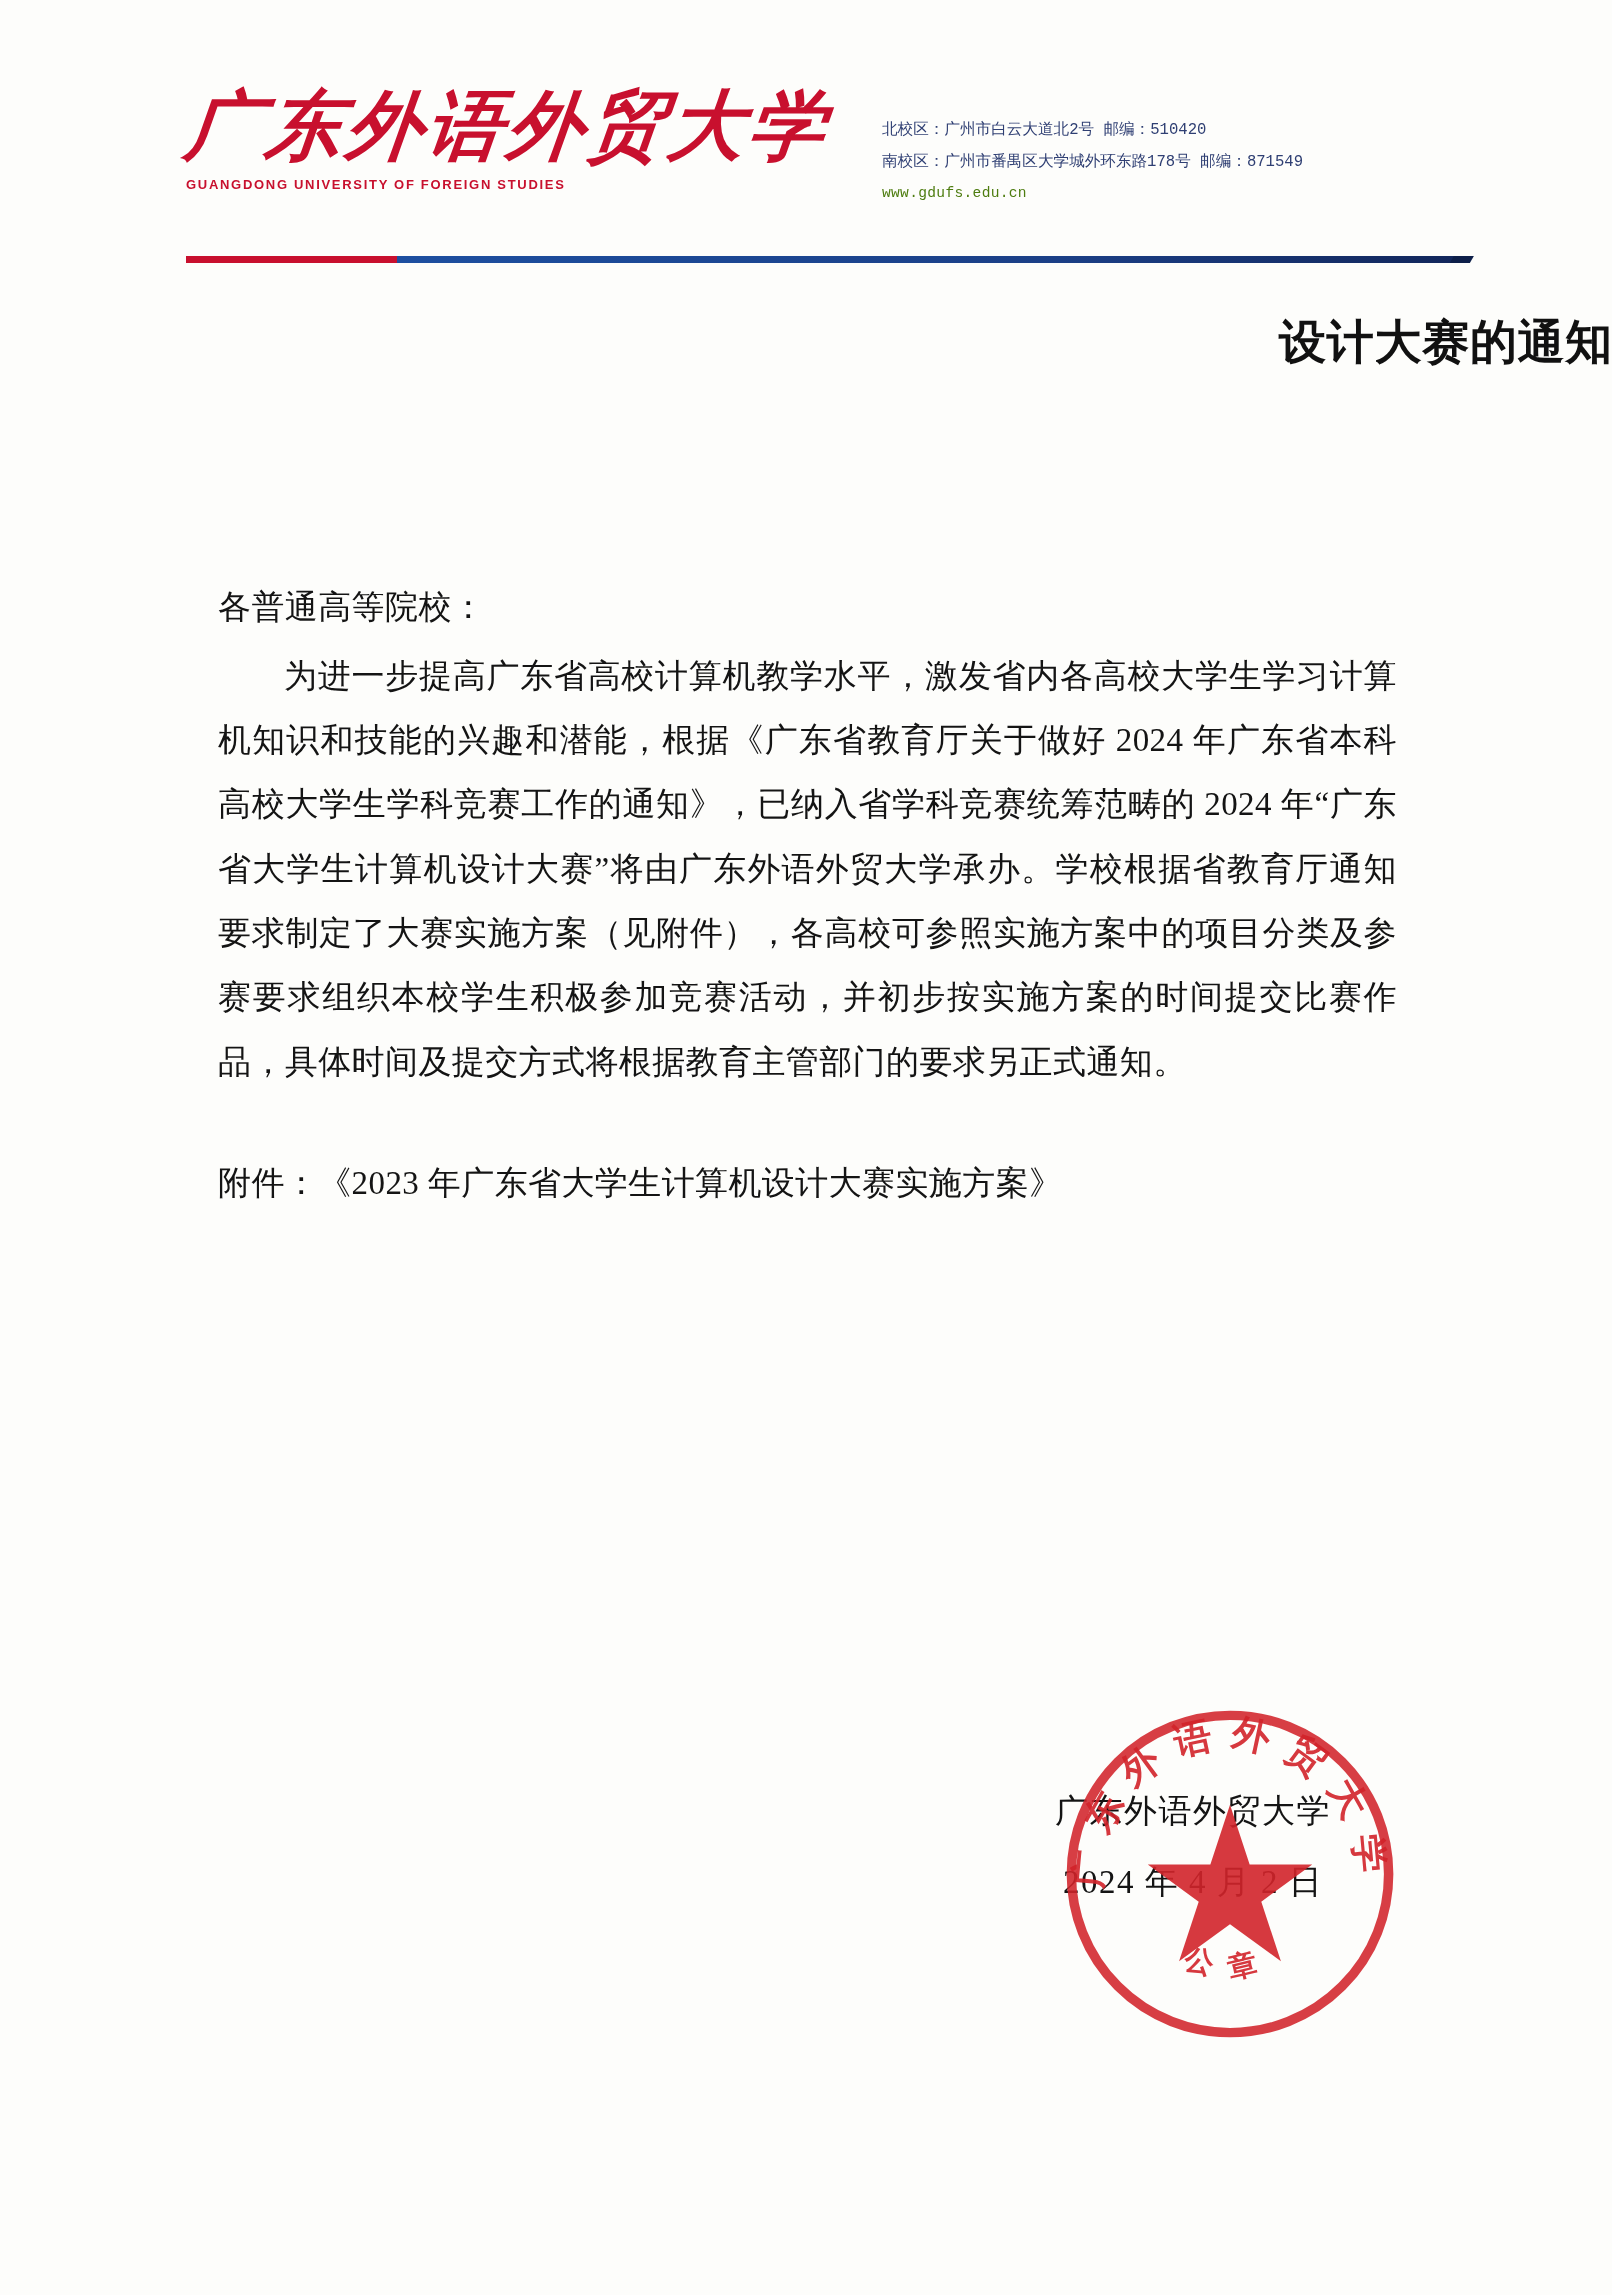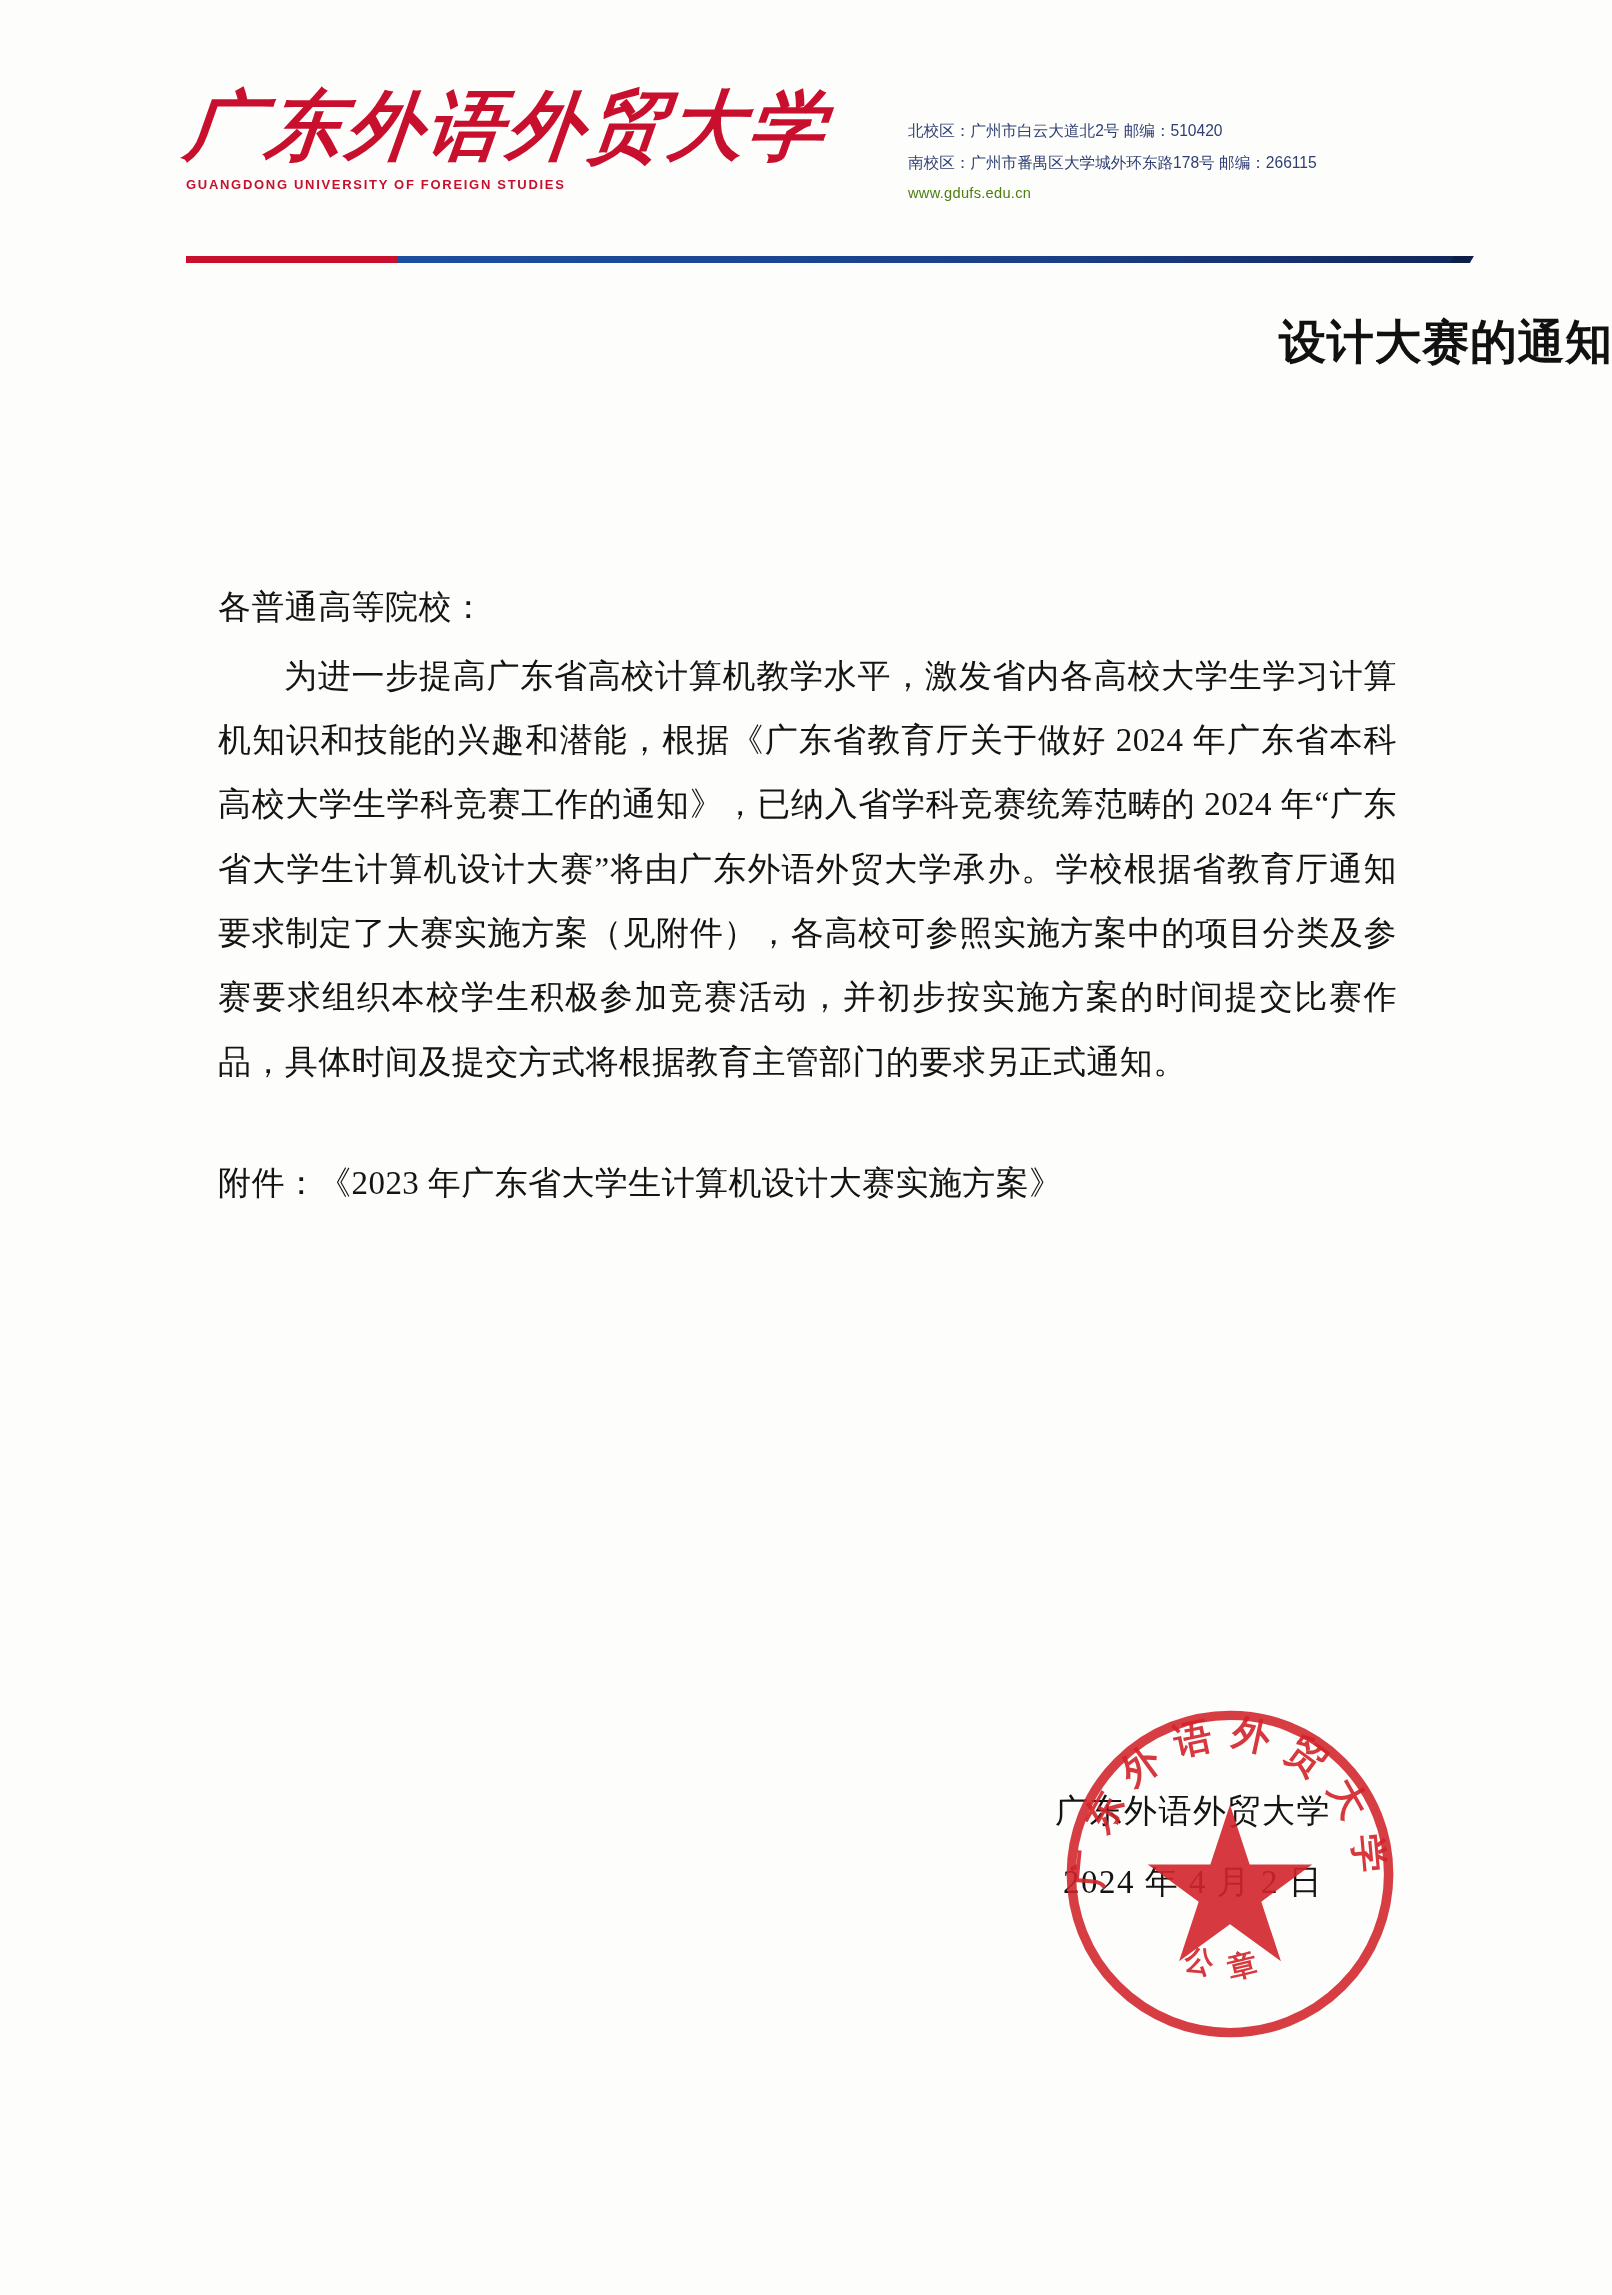"北校区：广州市白云大道北2号 邮编：510420" .address-block { font-family: Liberation Sans, sans-serif -> Liberation Mono, monospace; left: 722px -> 696px }
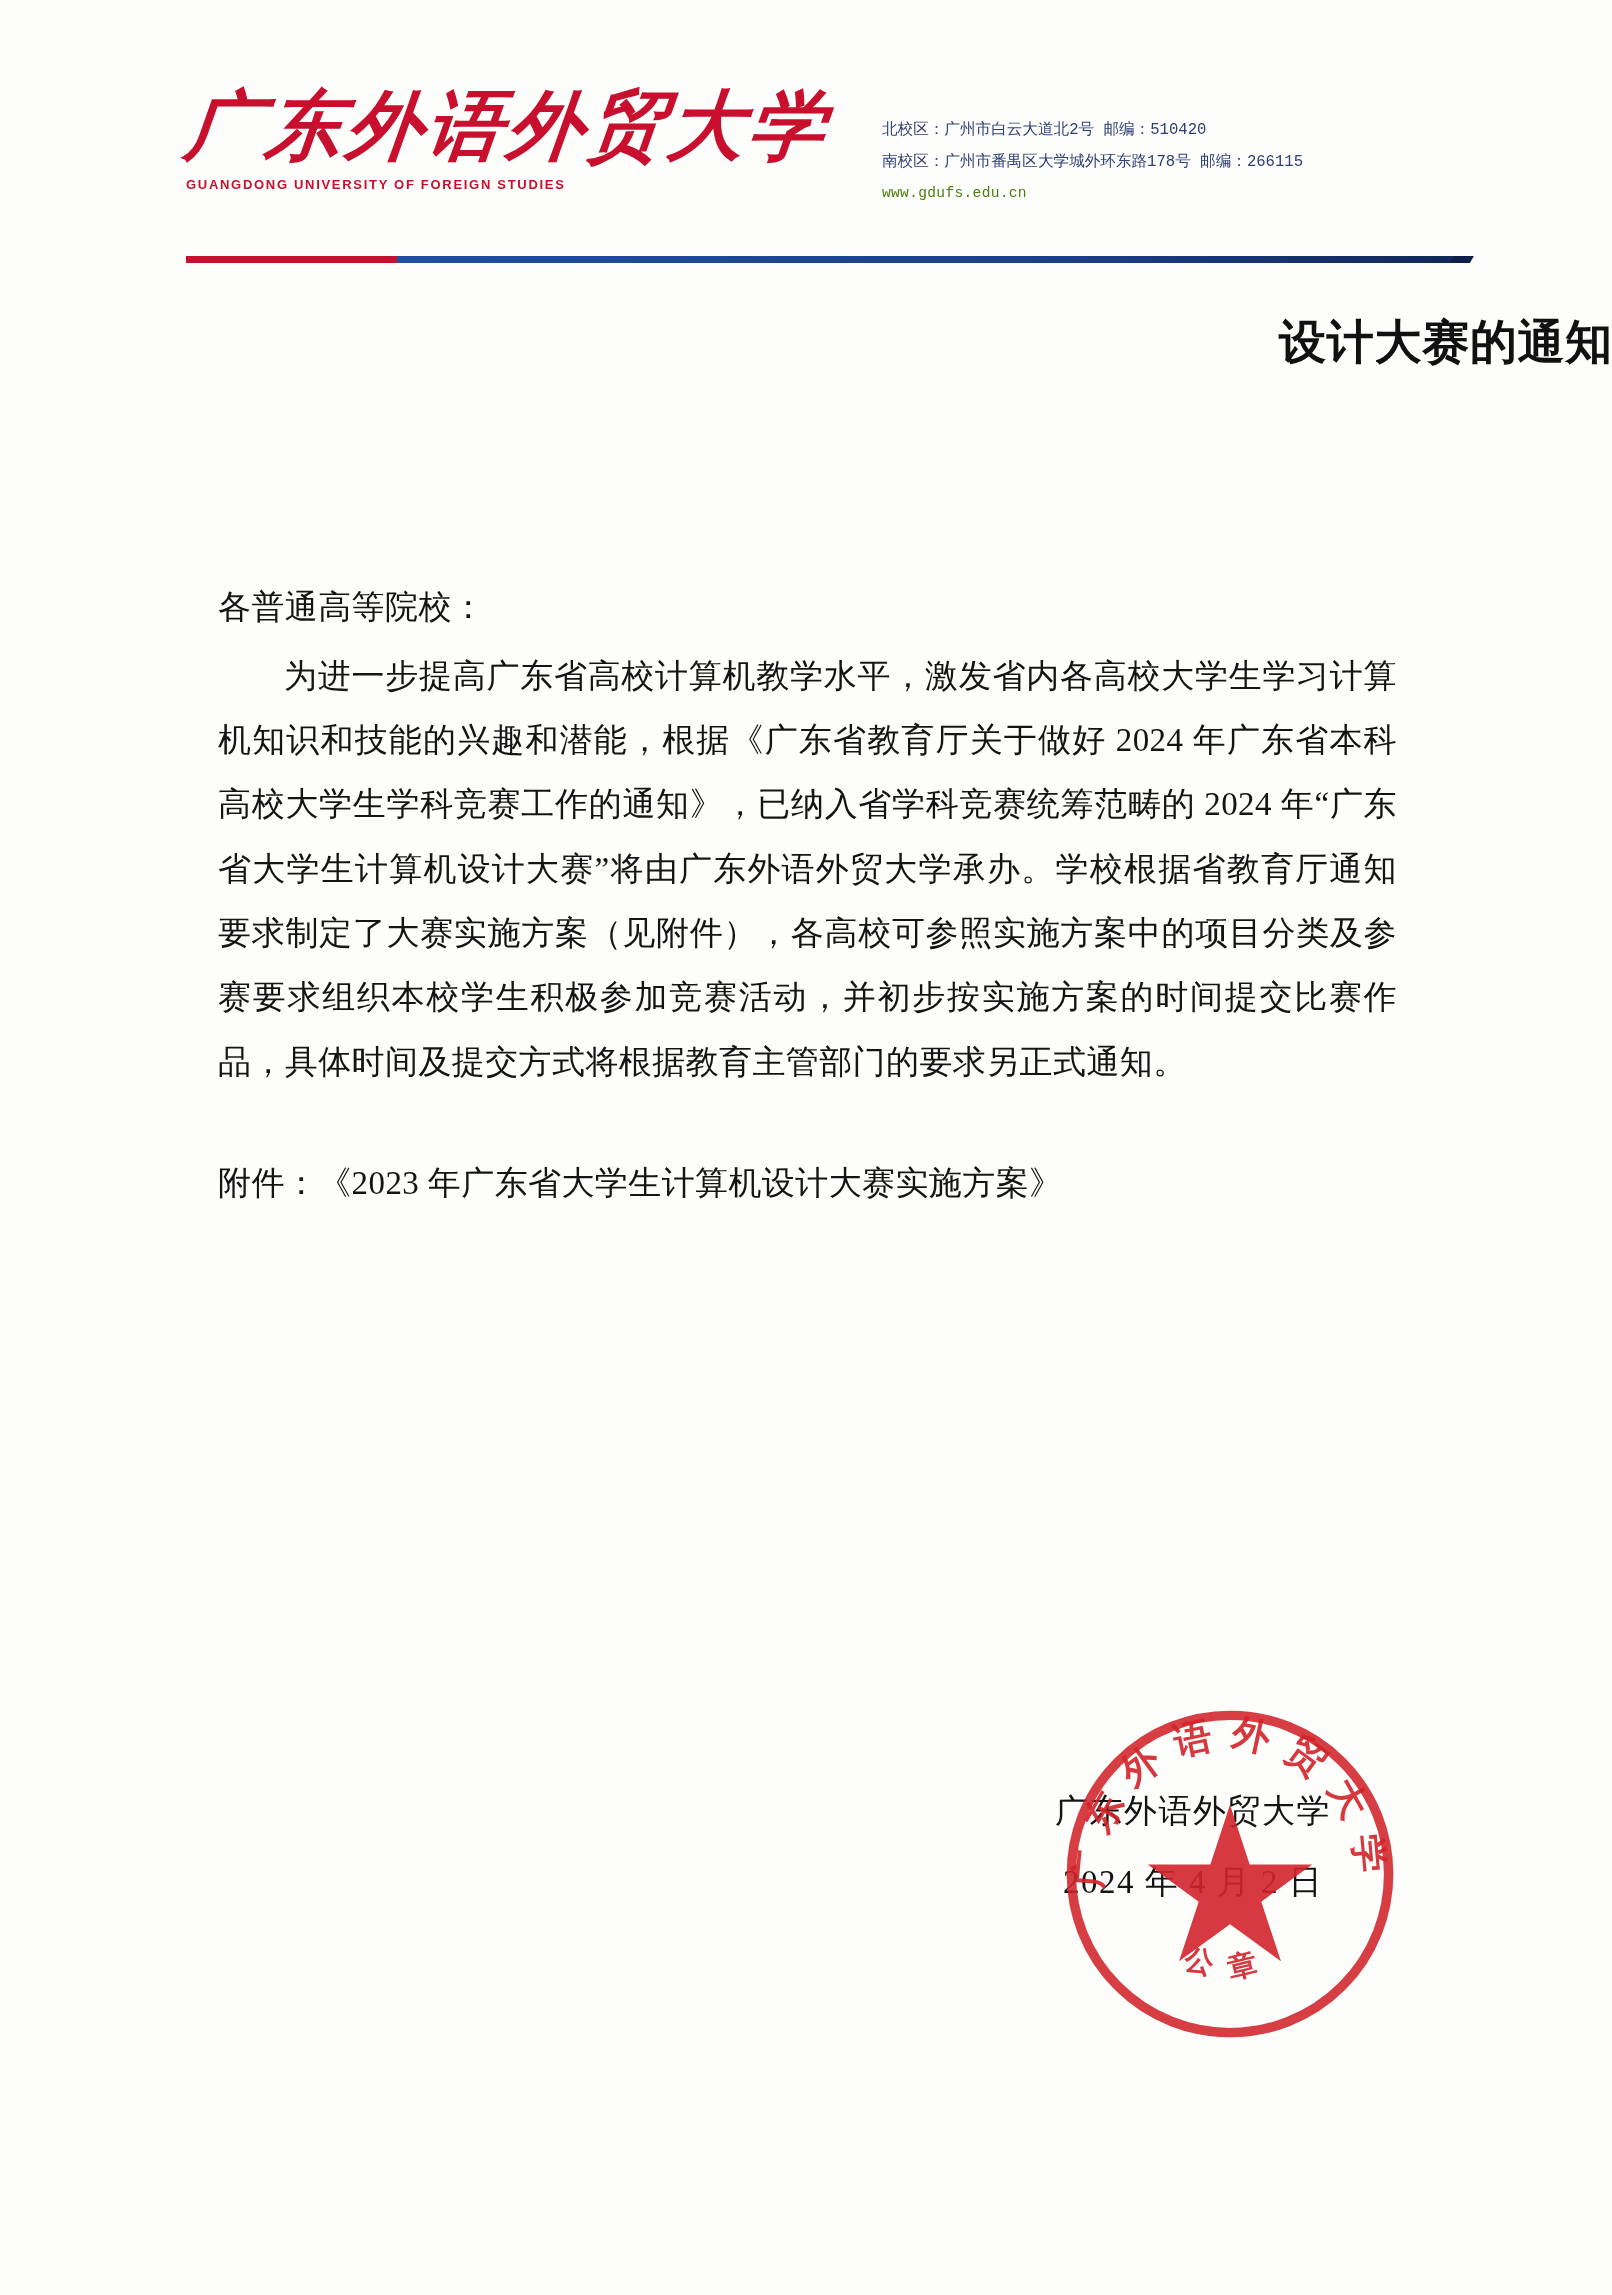"南校区：广州市番禺区大学城外环东路178号 邮编：266115" div { text: 266115 -> 871549 }
